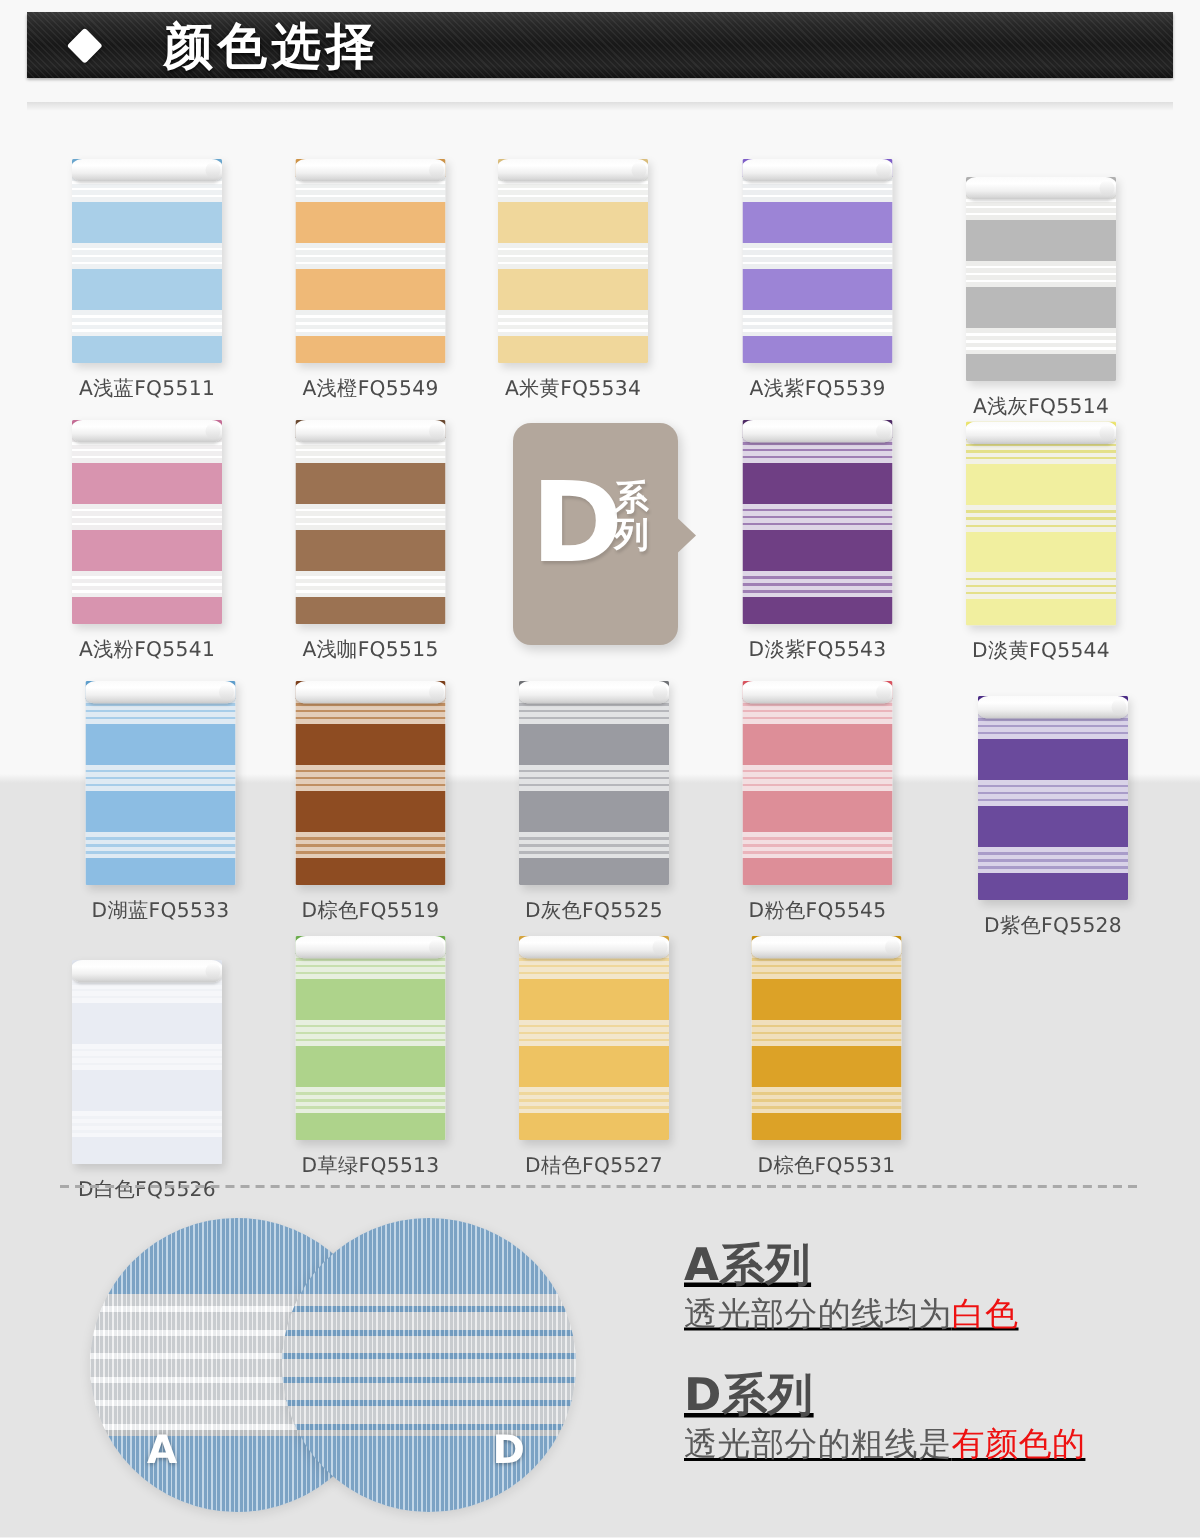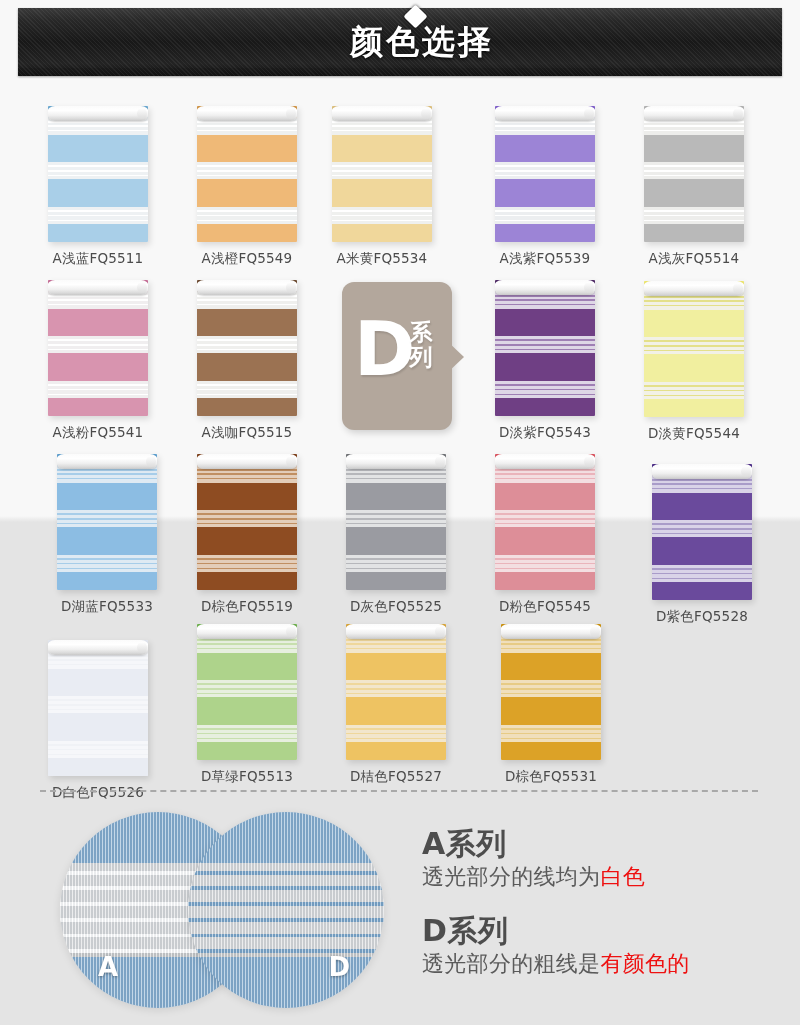"颜色选择" .banner { flex-direction: column -> none; height: 68px -> 44px }
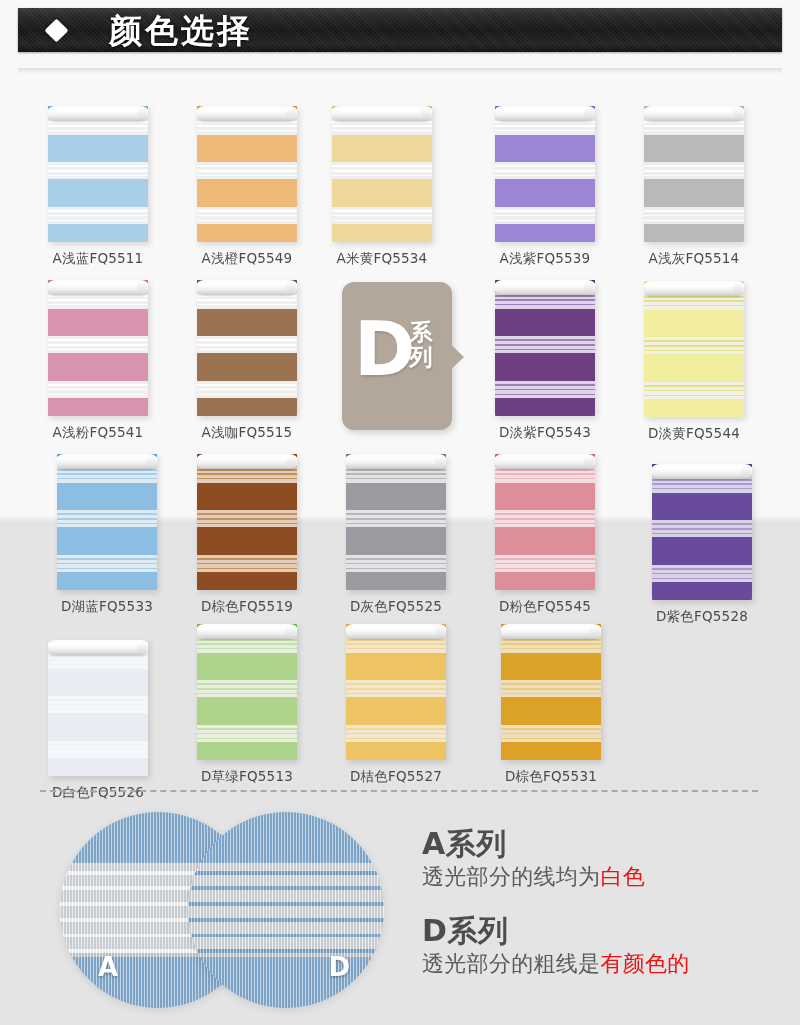"A浅灰FQ5514" div.cell { top: 16px -> 28px }
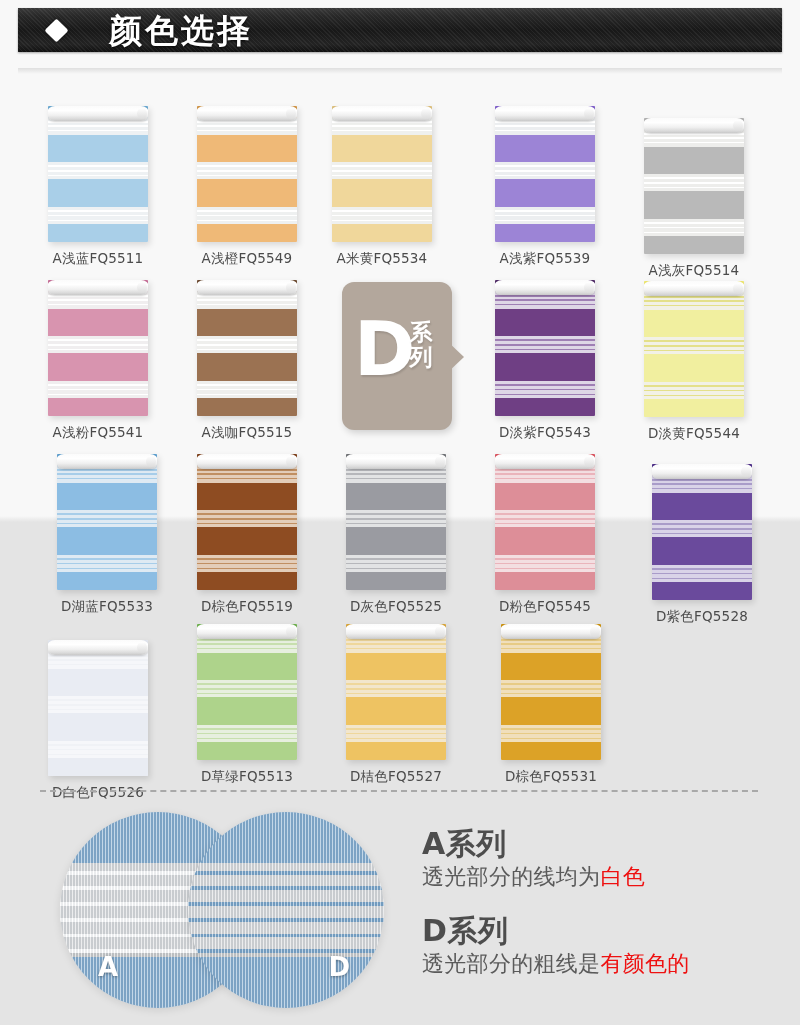"A系列" .cmp { left: 422px -> 456px; text-decoration: none -> underline }
